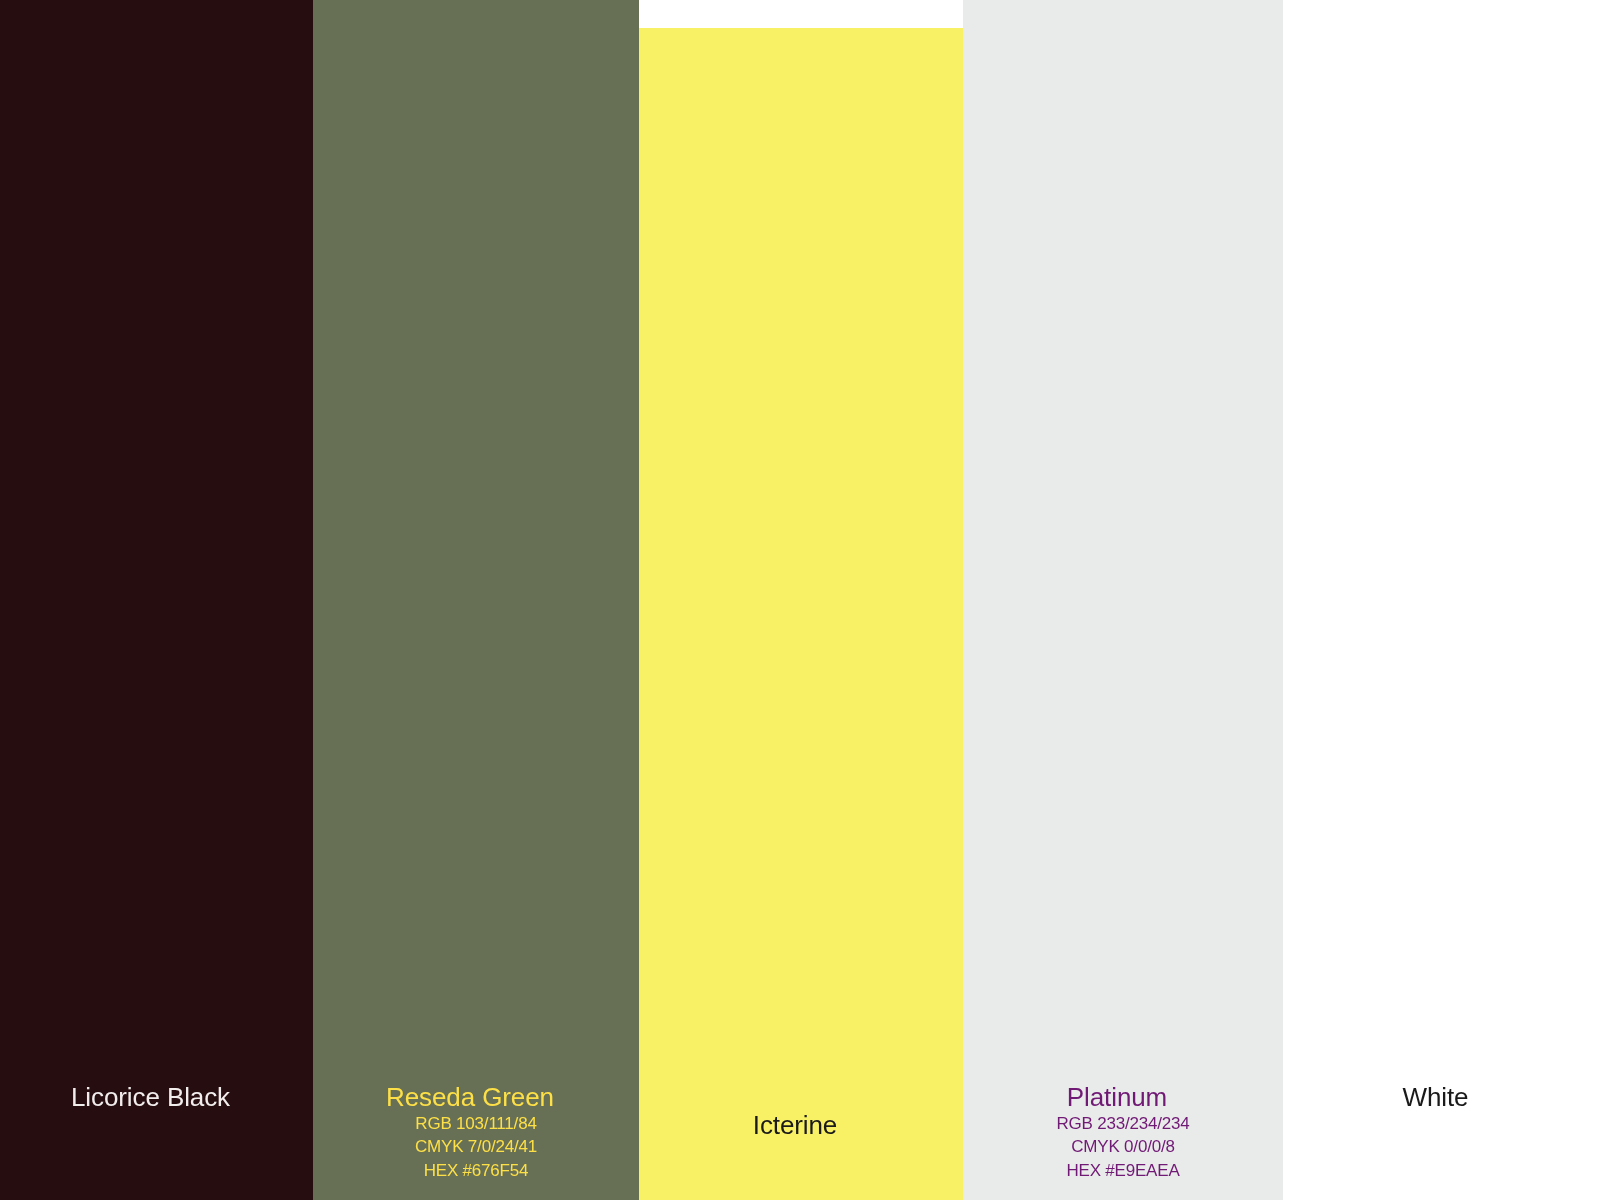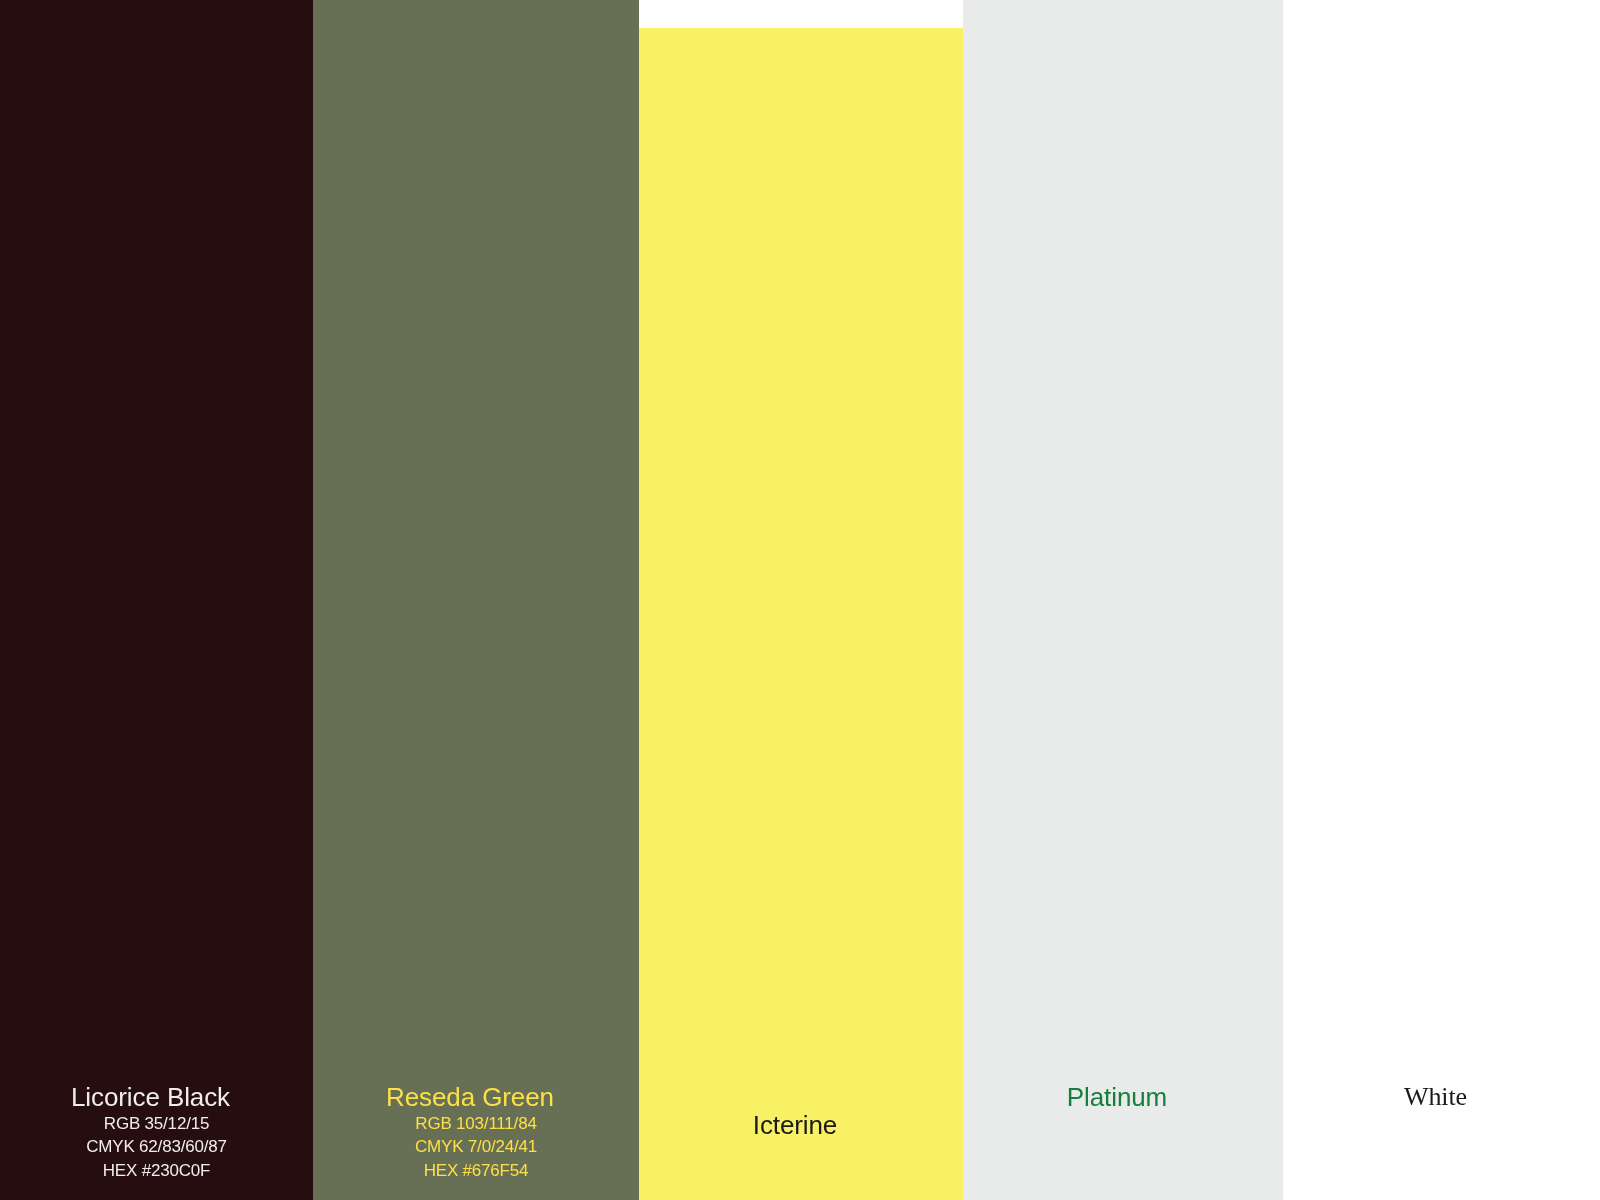"Platinum" div.swatch { color: #15803d -> #701a75 }
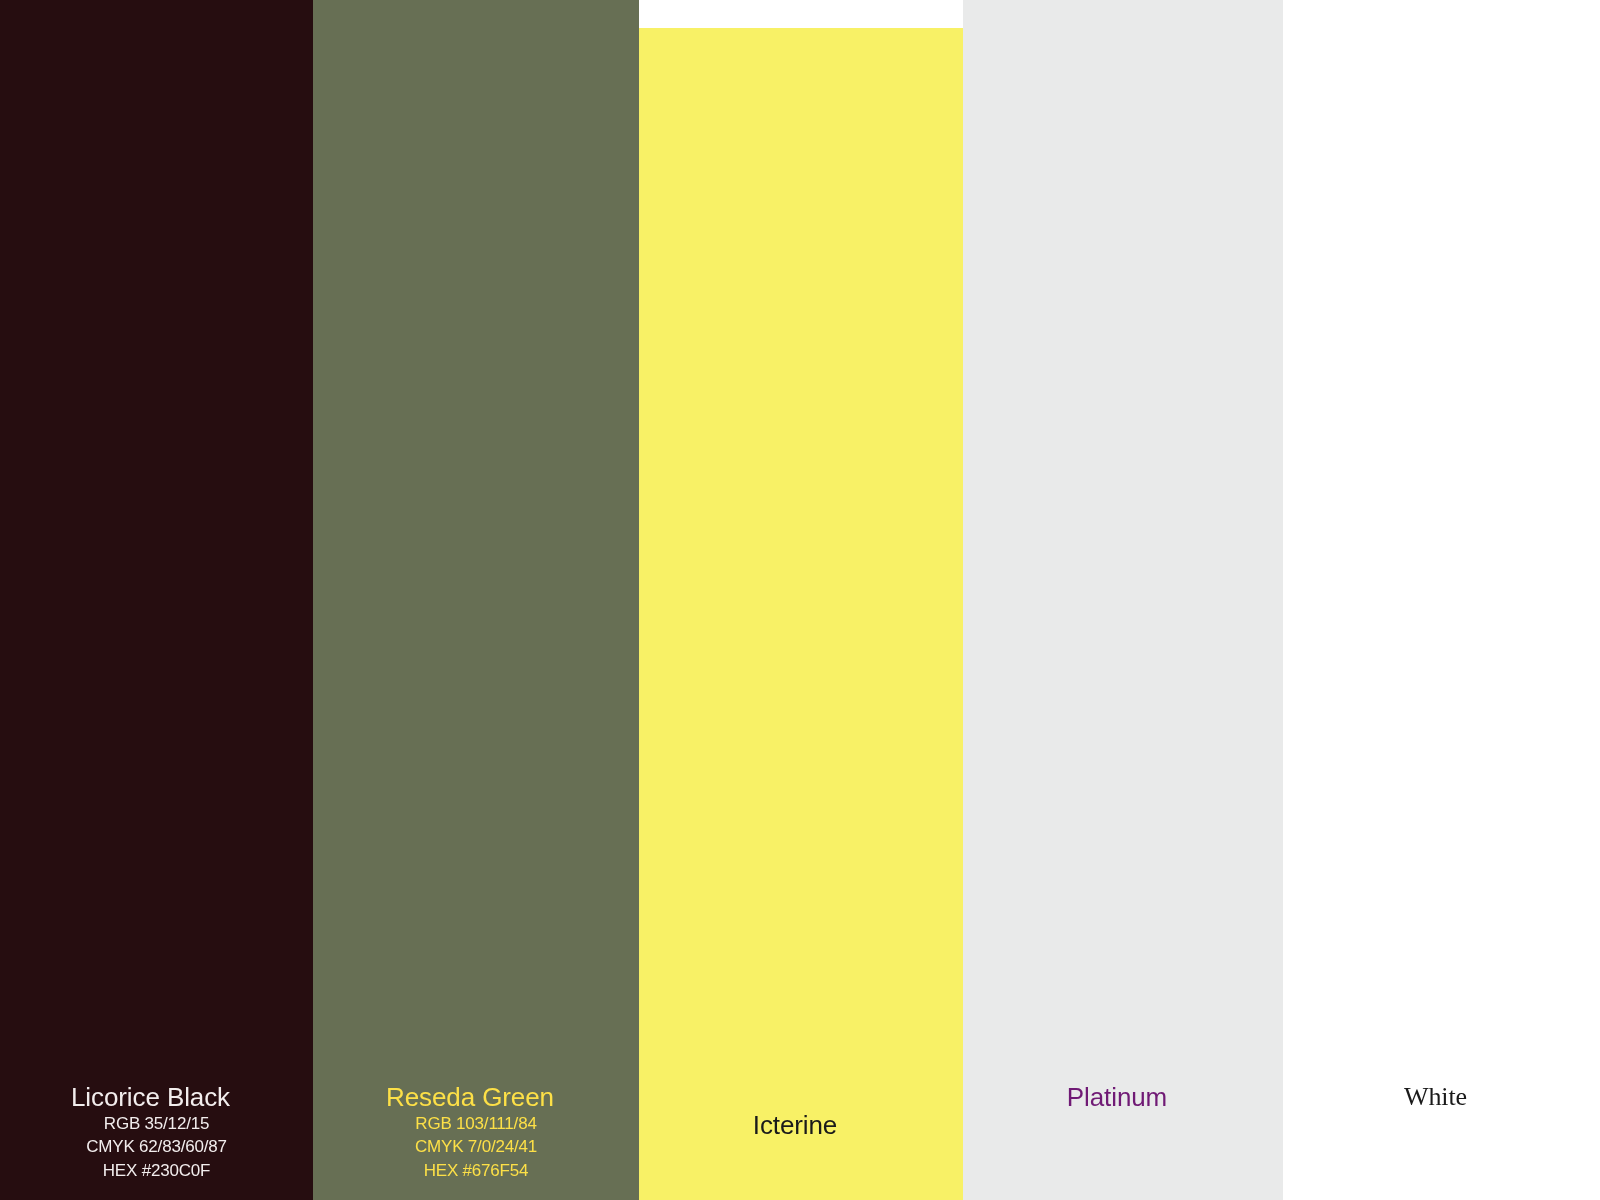"White" div.swatch { font-family: Liberation Serif, serif -> none }
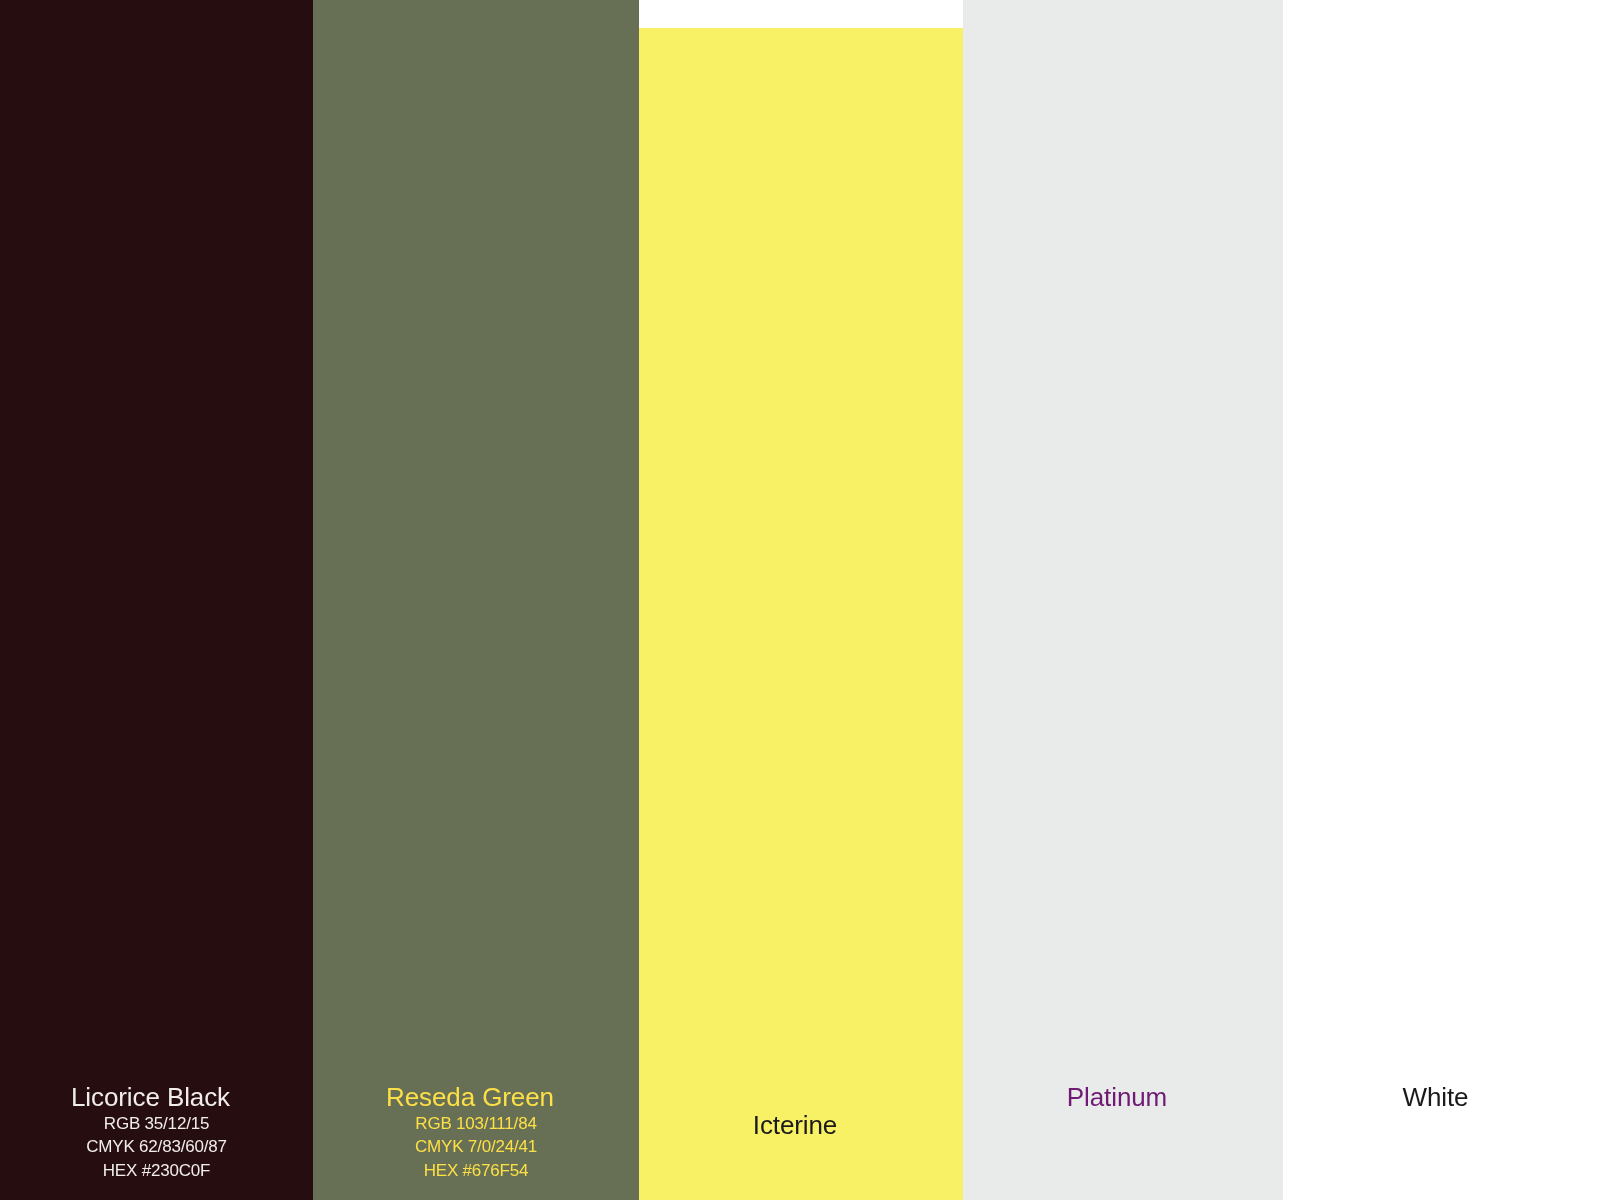"RGB 35/12/15" div.swatch-specs { html: <div> <div>RGB 35/12/15</div> <div>CMYK 62/83/60/87</div> <div>HEX #230C0F</div> </div> -> none }
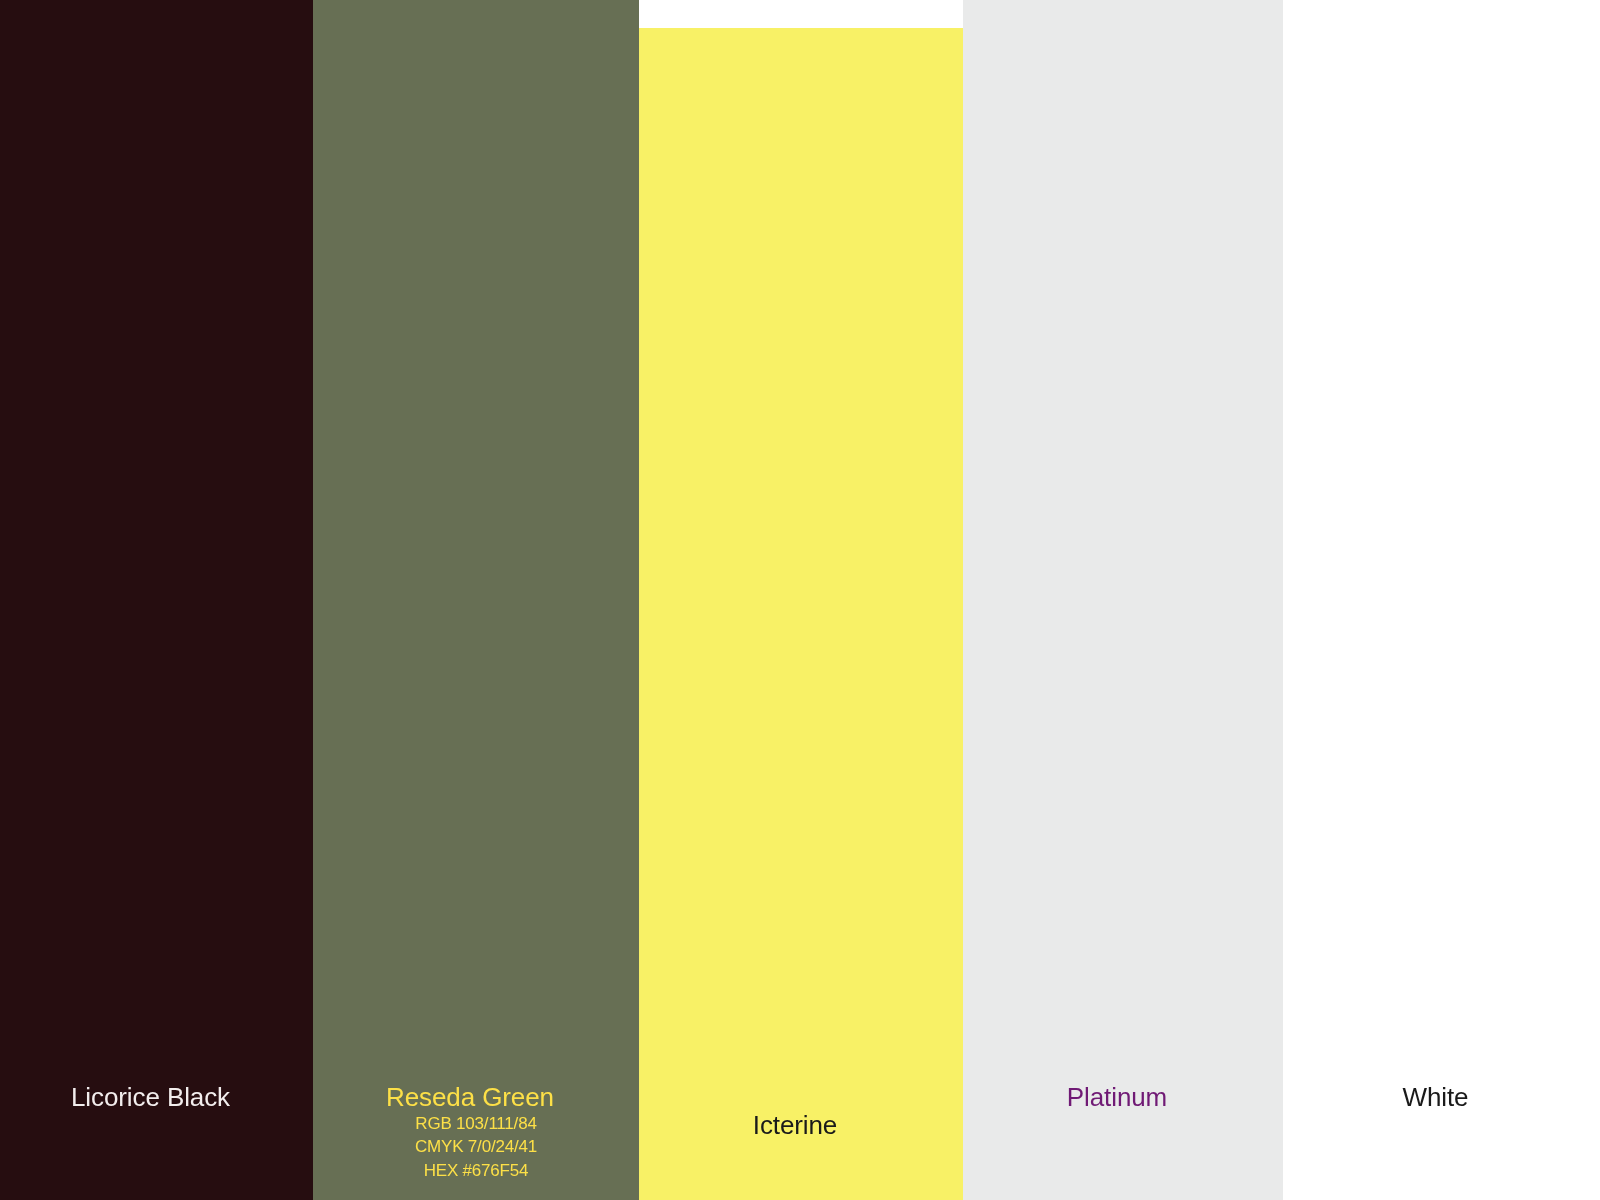"RGB 233/234/234" div.swatch-specs { html: none -> <div> <div>RGB 233/234/234</div> <div>CMYK 0/0/0/8</div> <div>HEX #E9EAEA</div> </div> }
